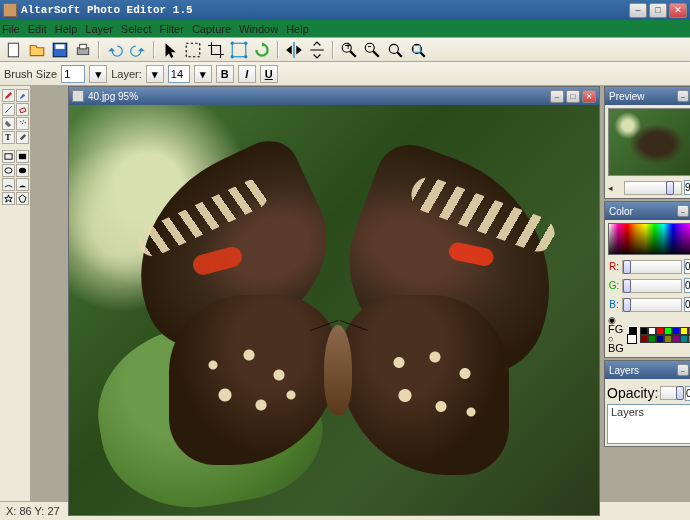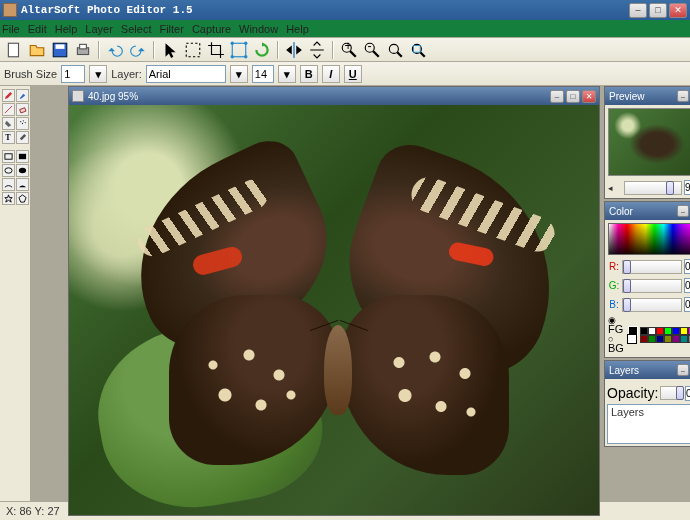"Arial" input { html: <input> -> none }
